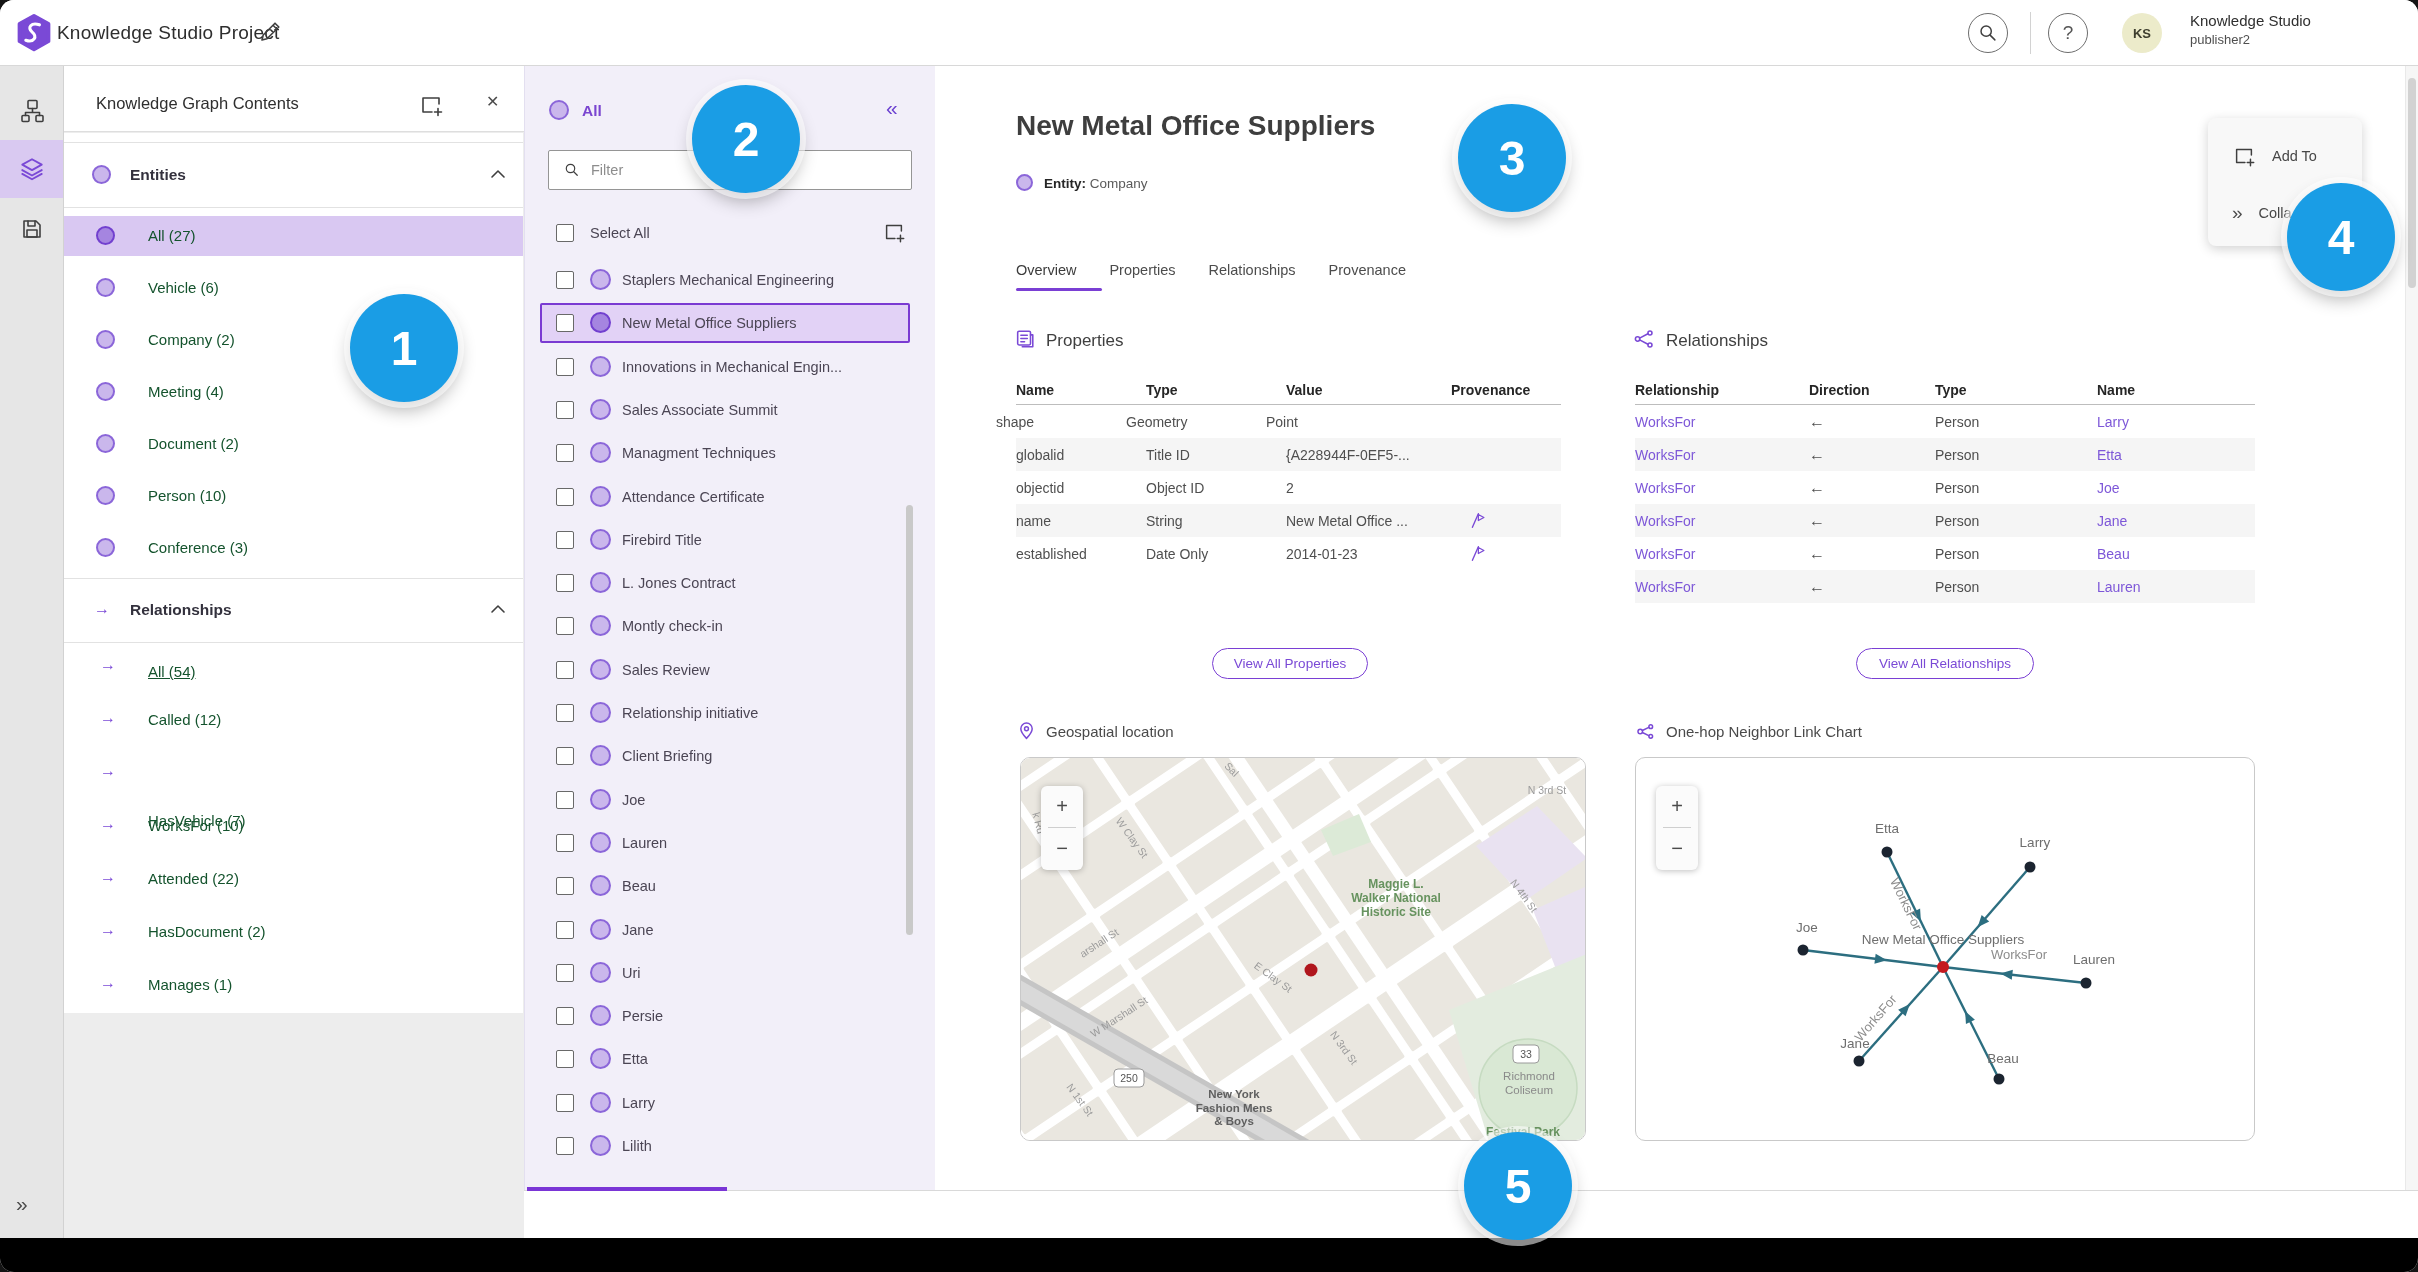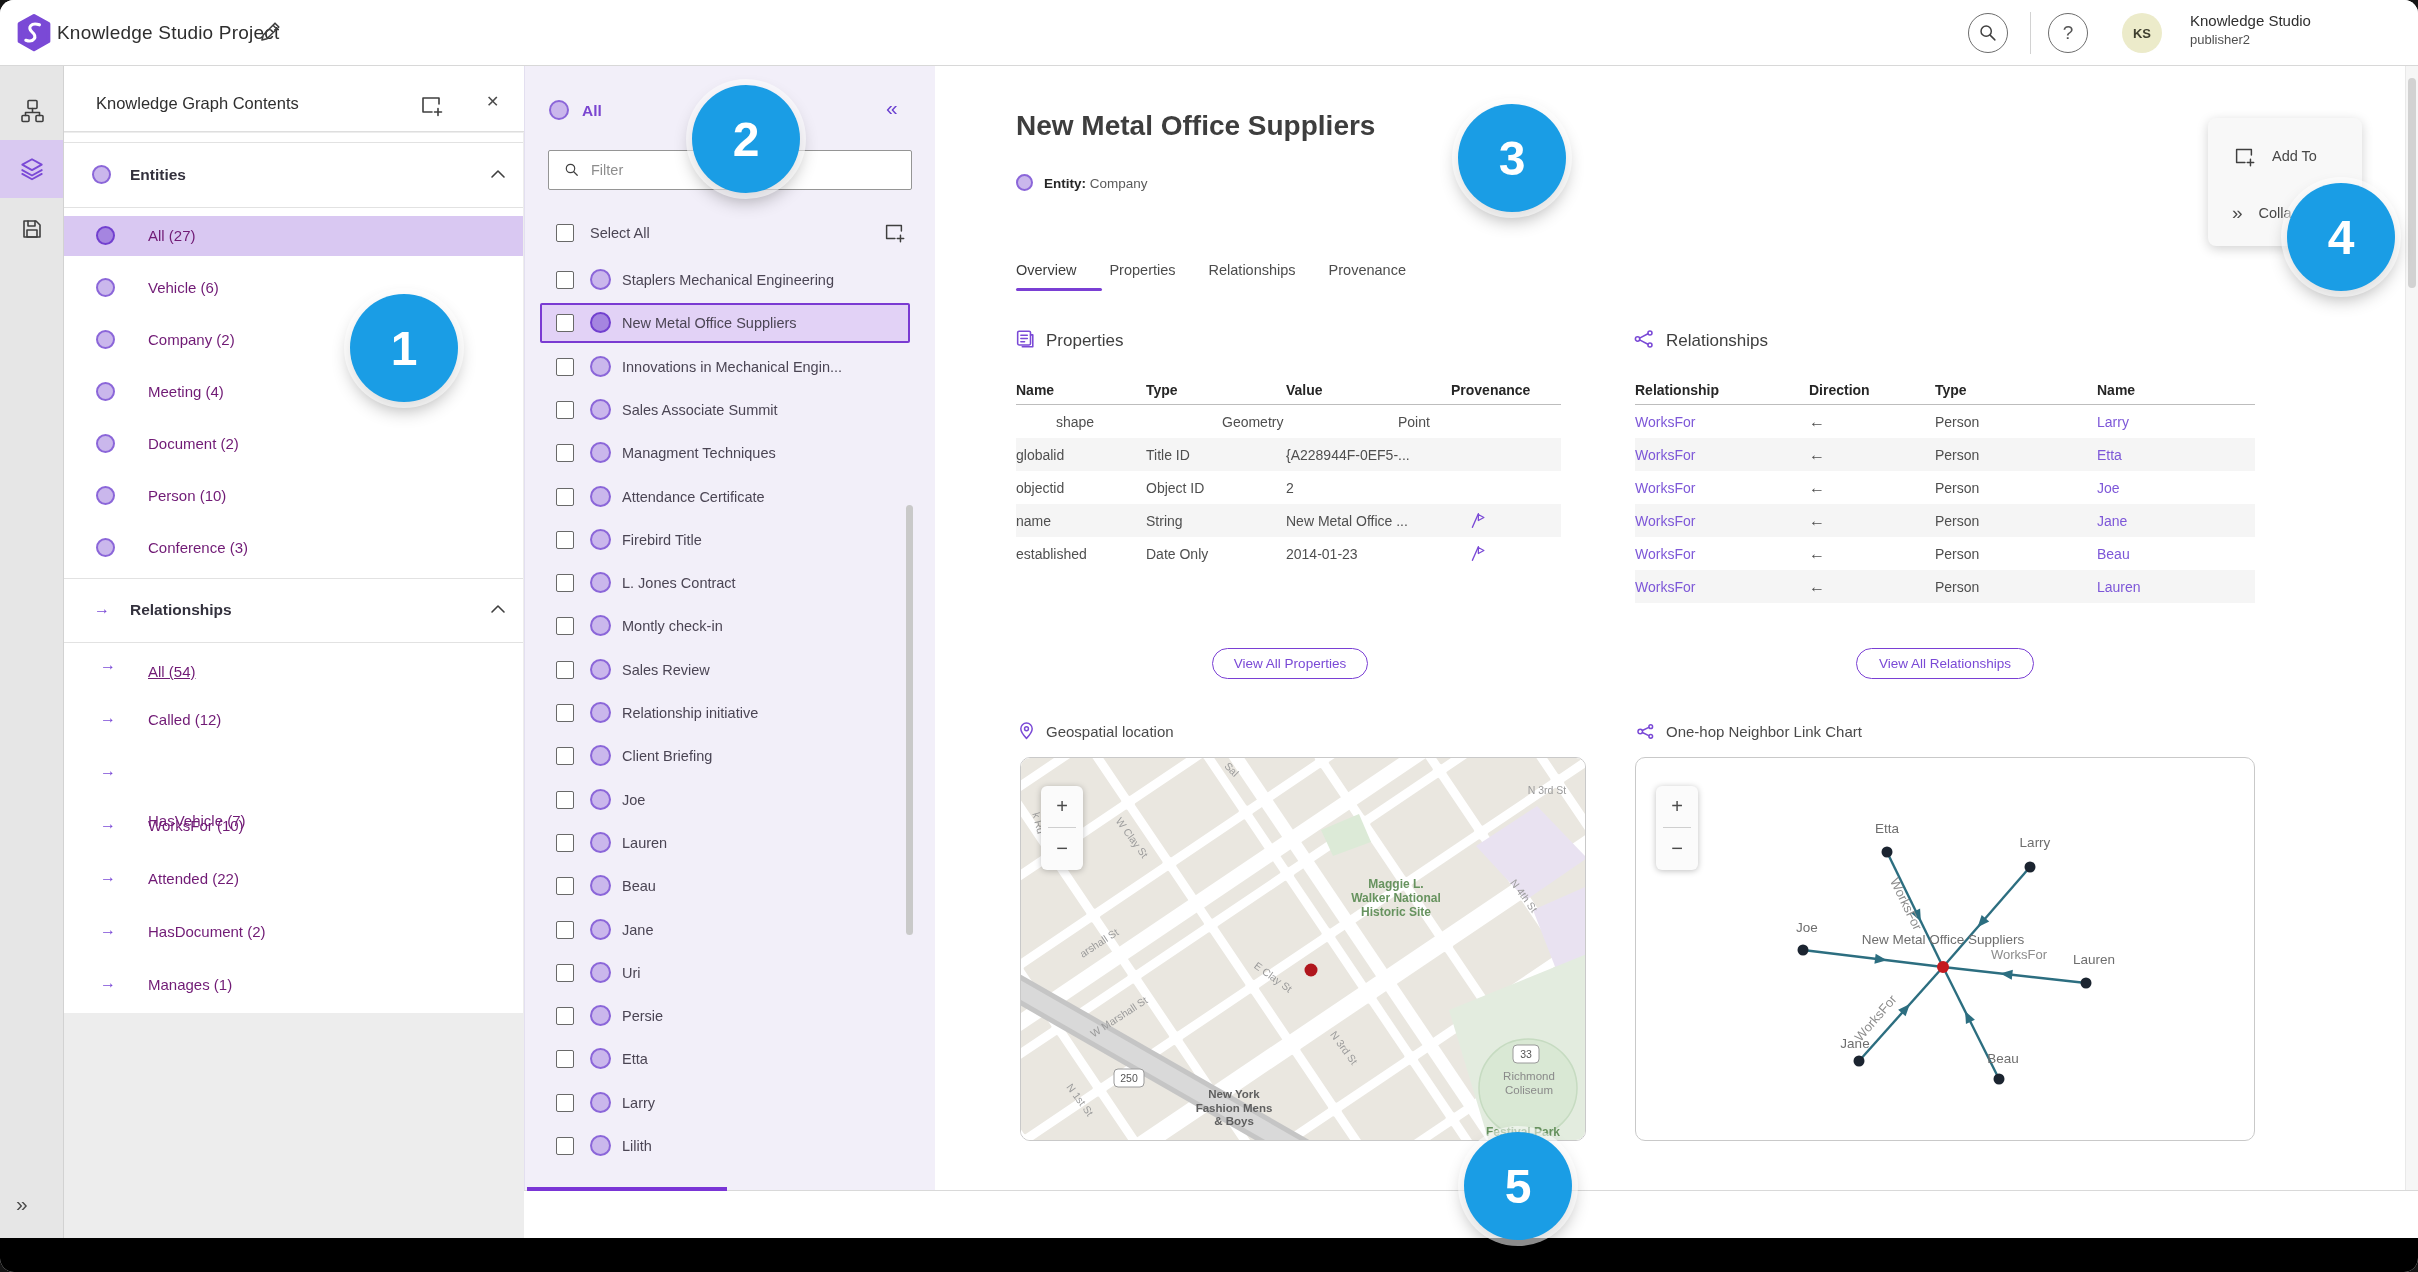"All (27)" .itemlabel { color: #701a75 -> #14532d }
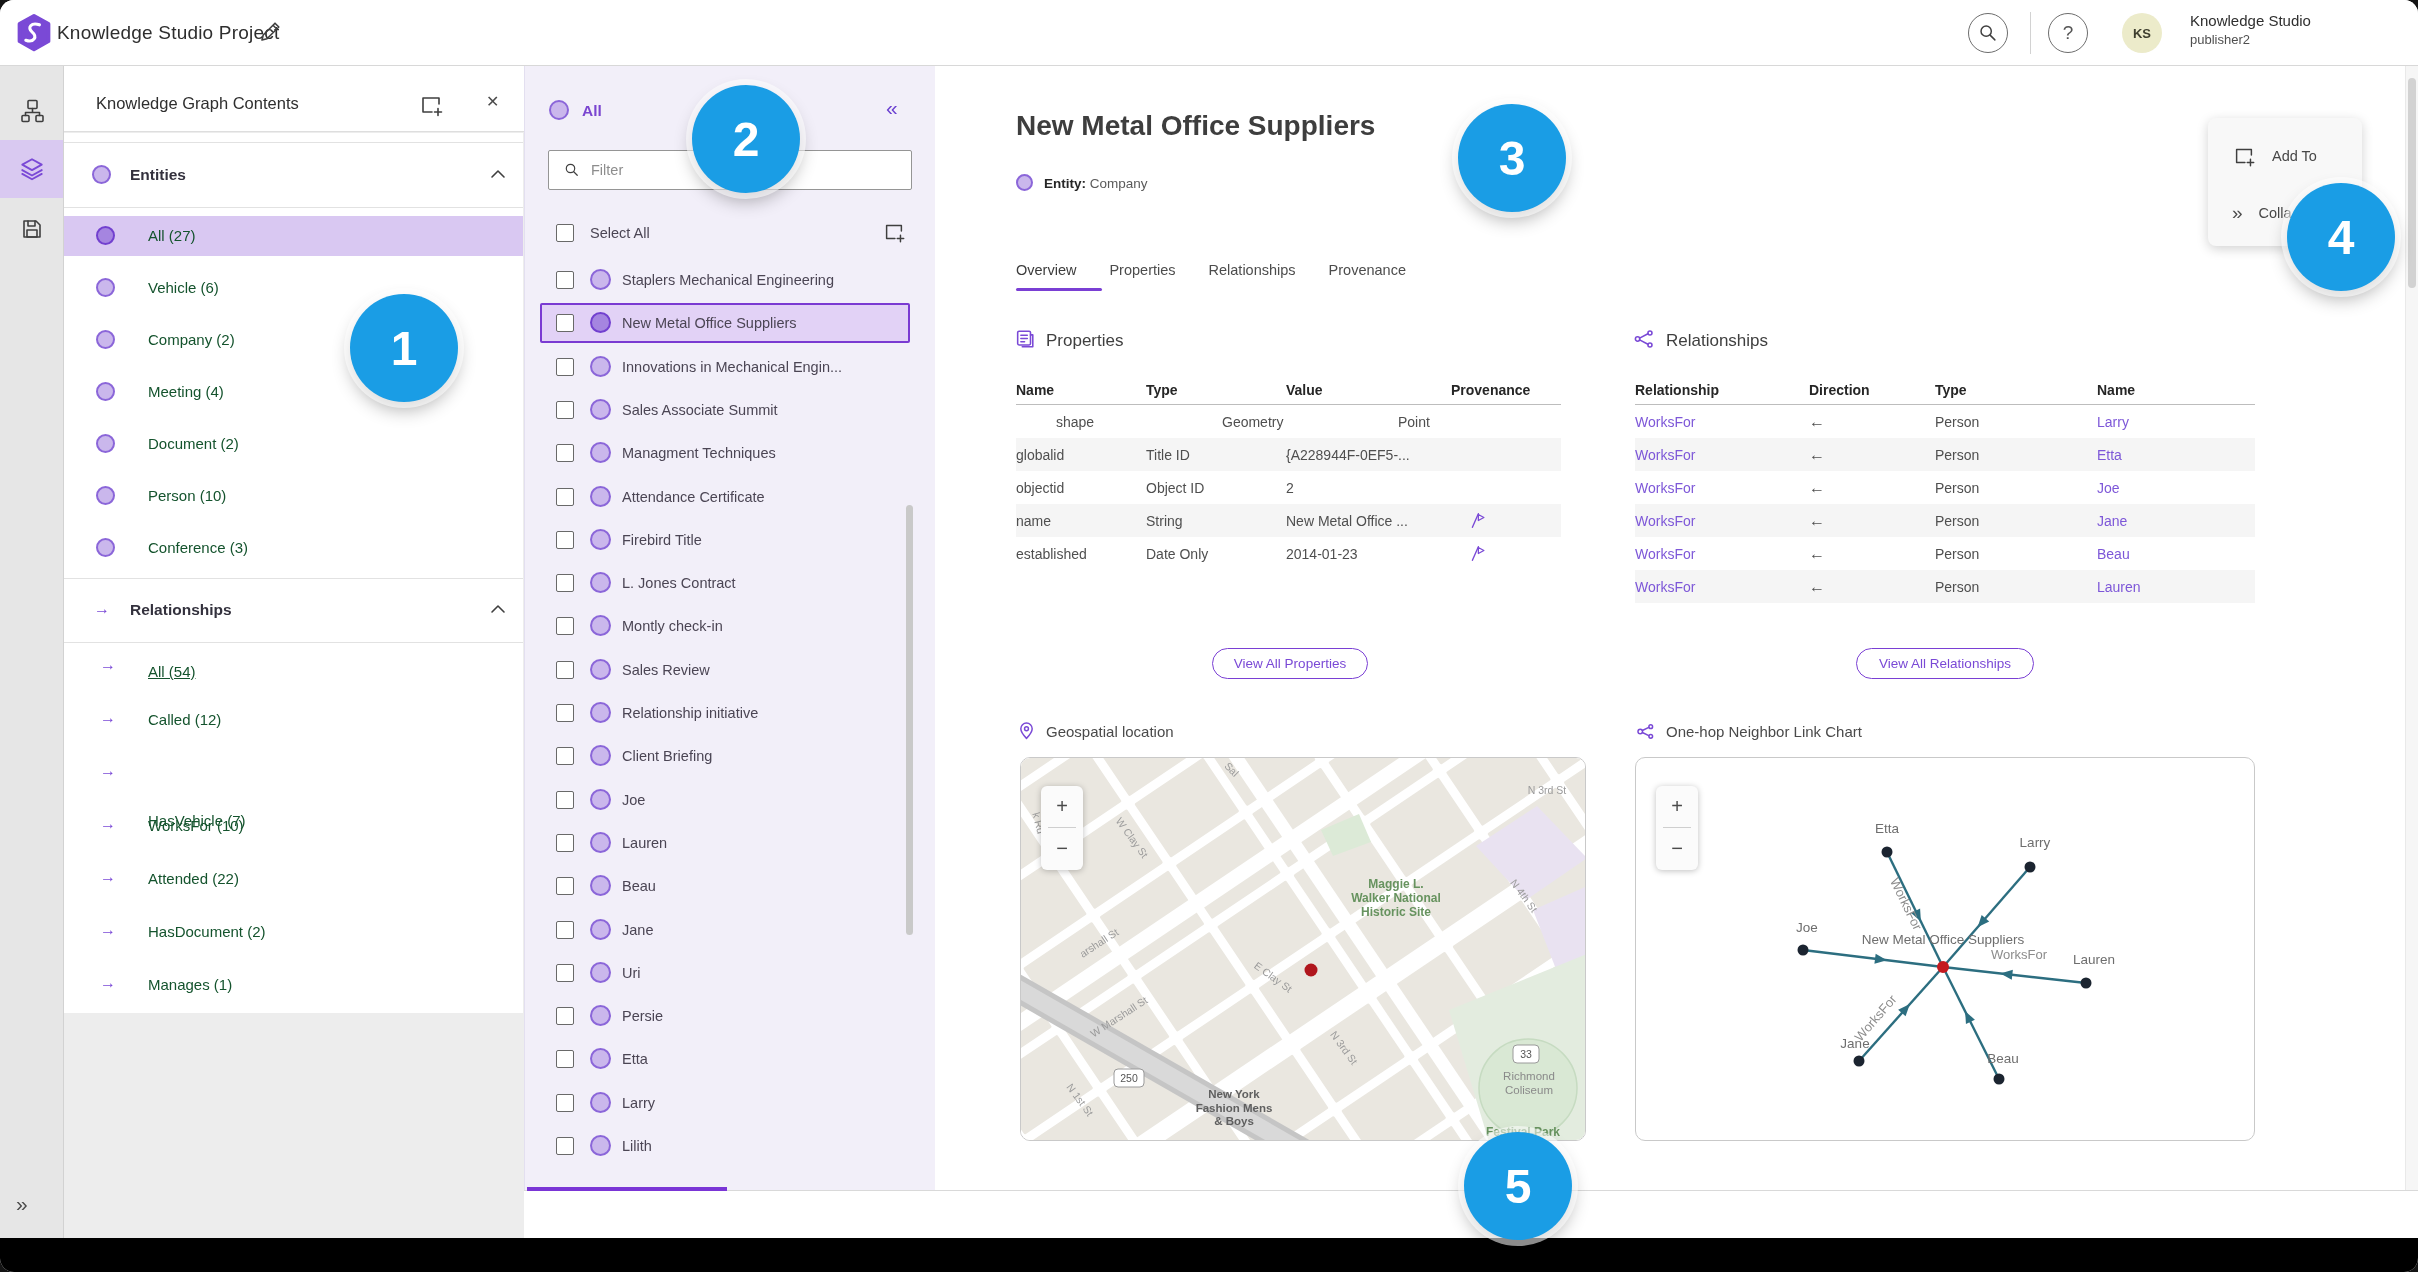"shape" div.abs { gap: 36px -> none; left: 1056px -> 996px }
